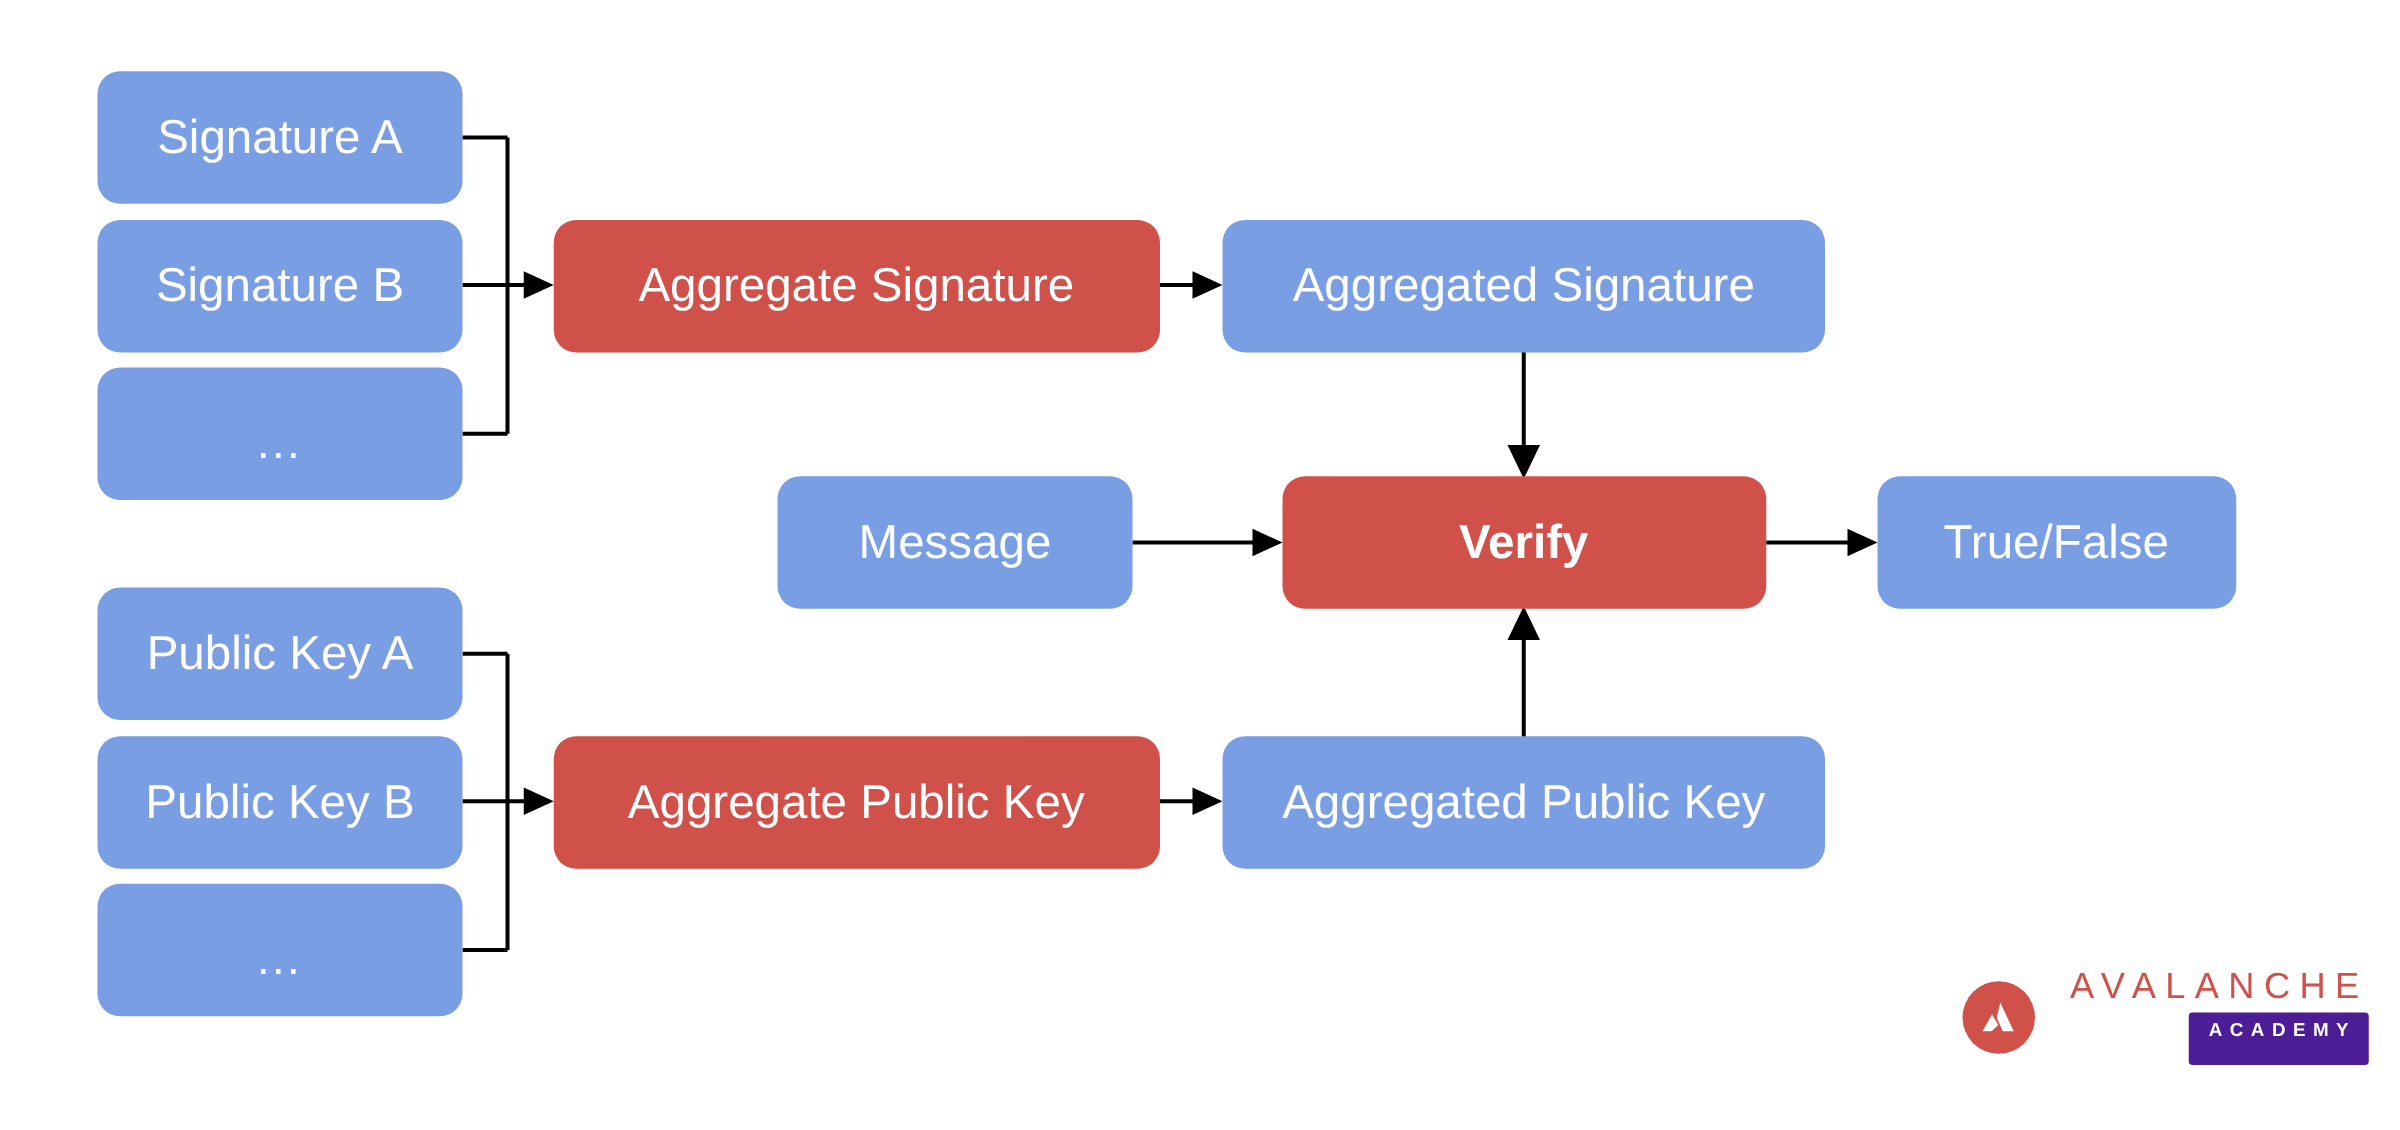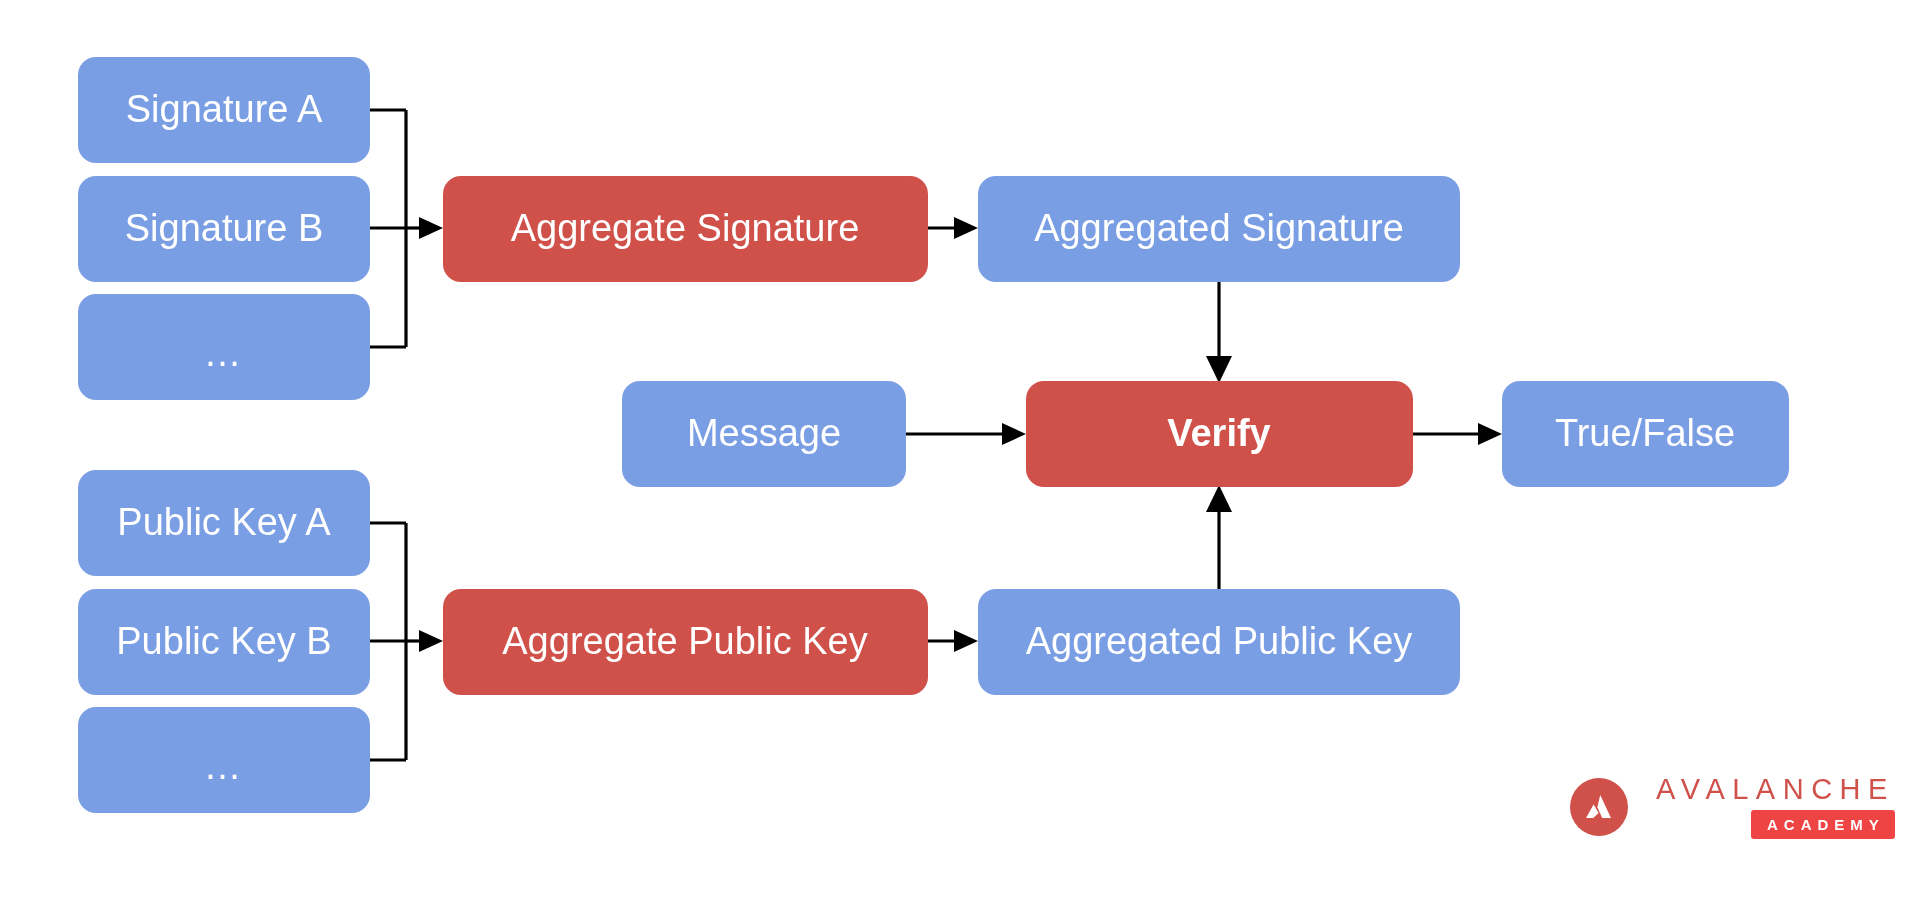"ACADEMY" .logo-sub { background: #ef4444 -> #4c1d95; padding: 7px 10px 7px 16px -> 7px 10px 20px 16px }
